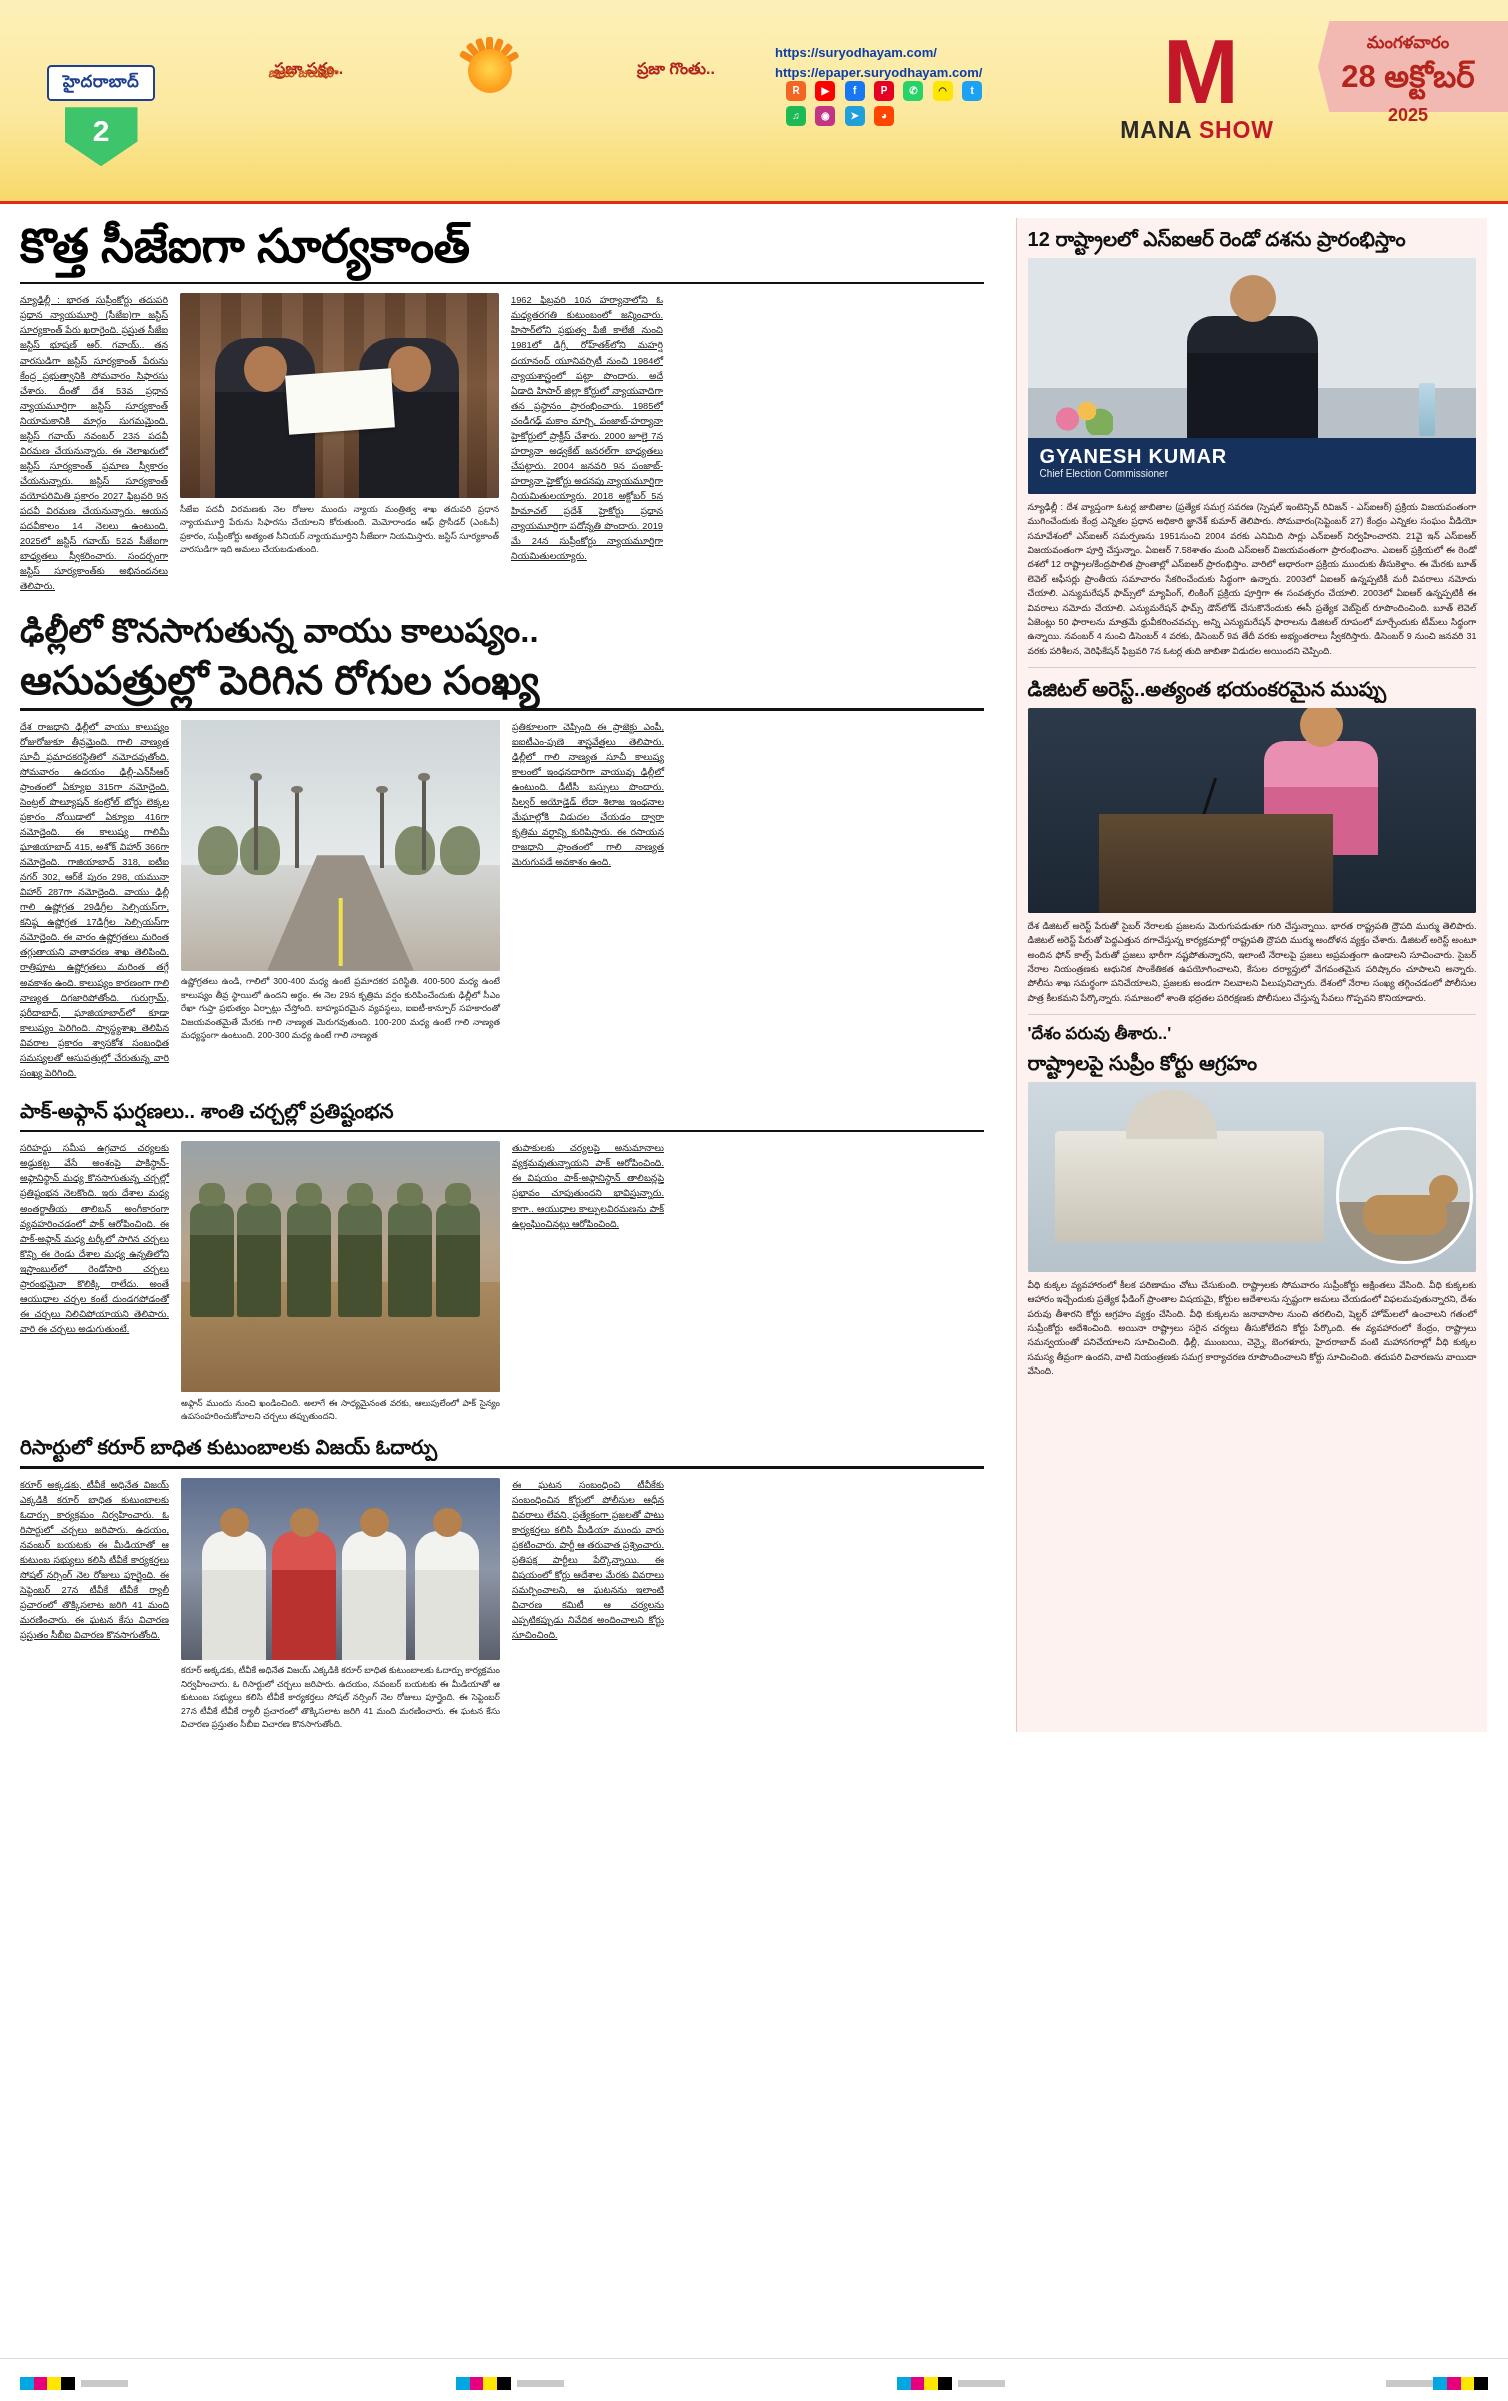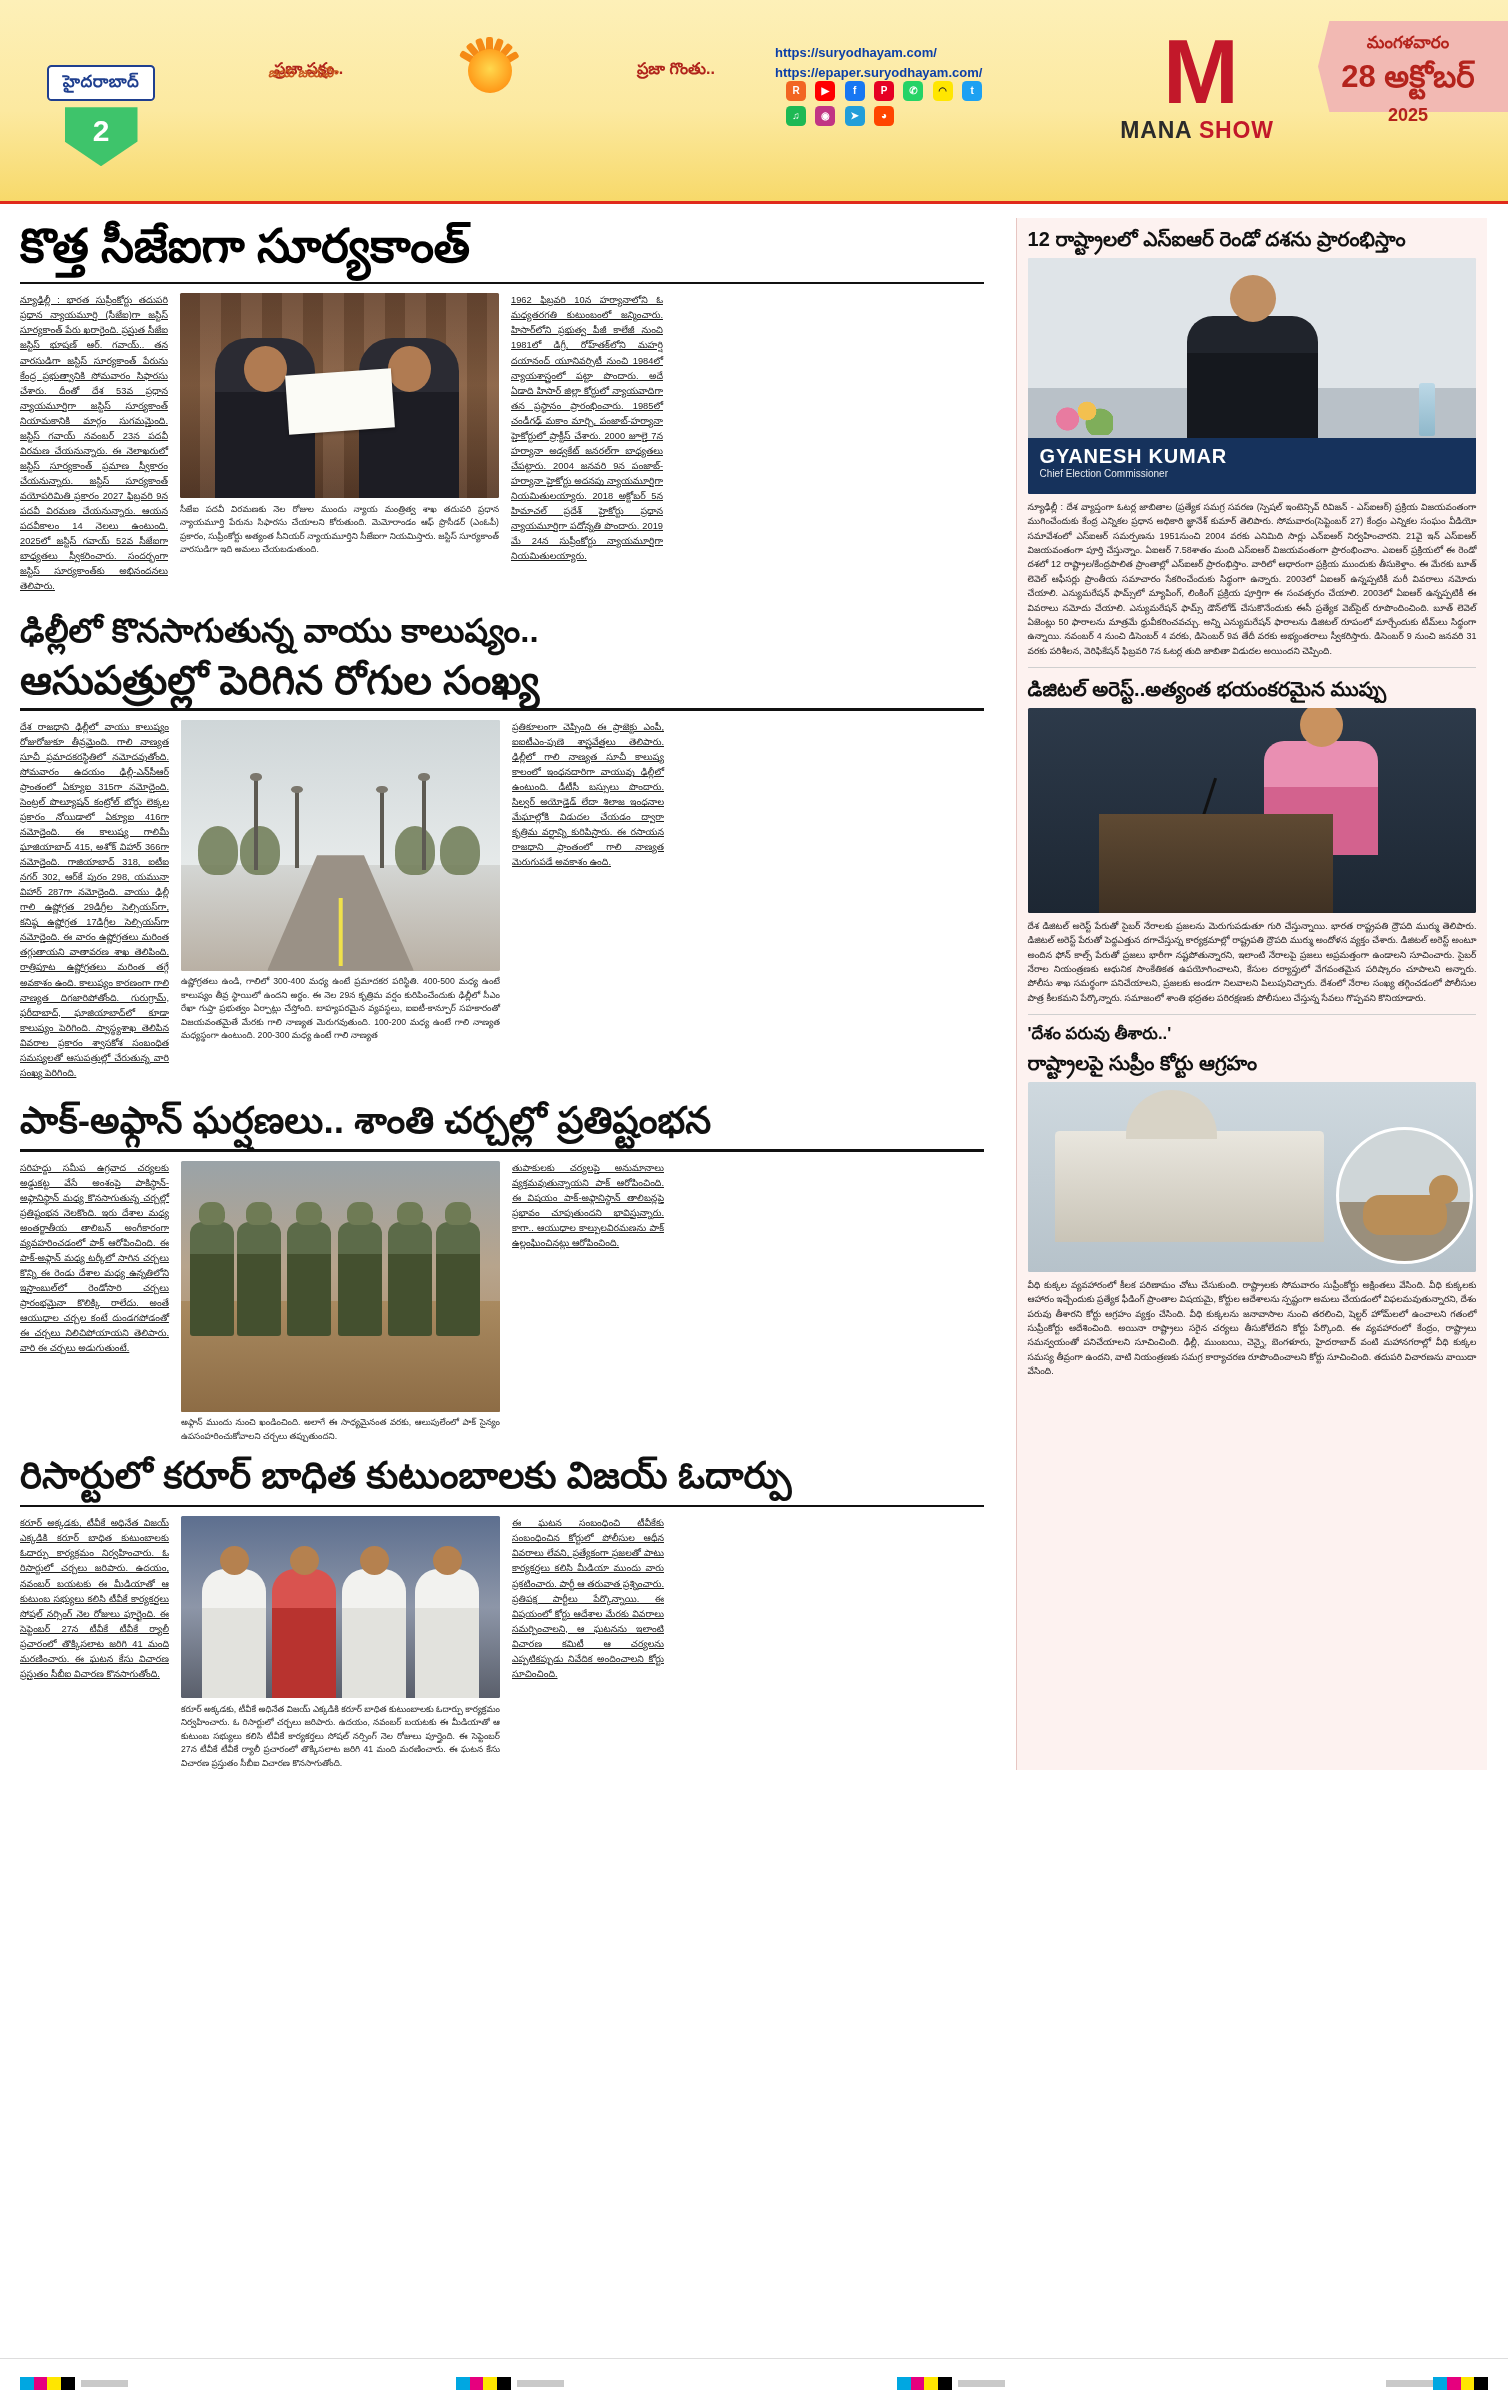"పాక్-అఫ్గాన్ ఘర్షణలు.. శాంతి చర్చల్లో" h2.headline3 { font-size: 37px -> 20px }
